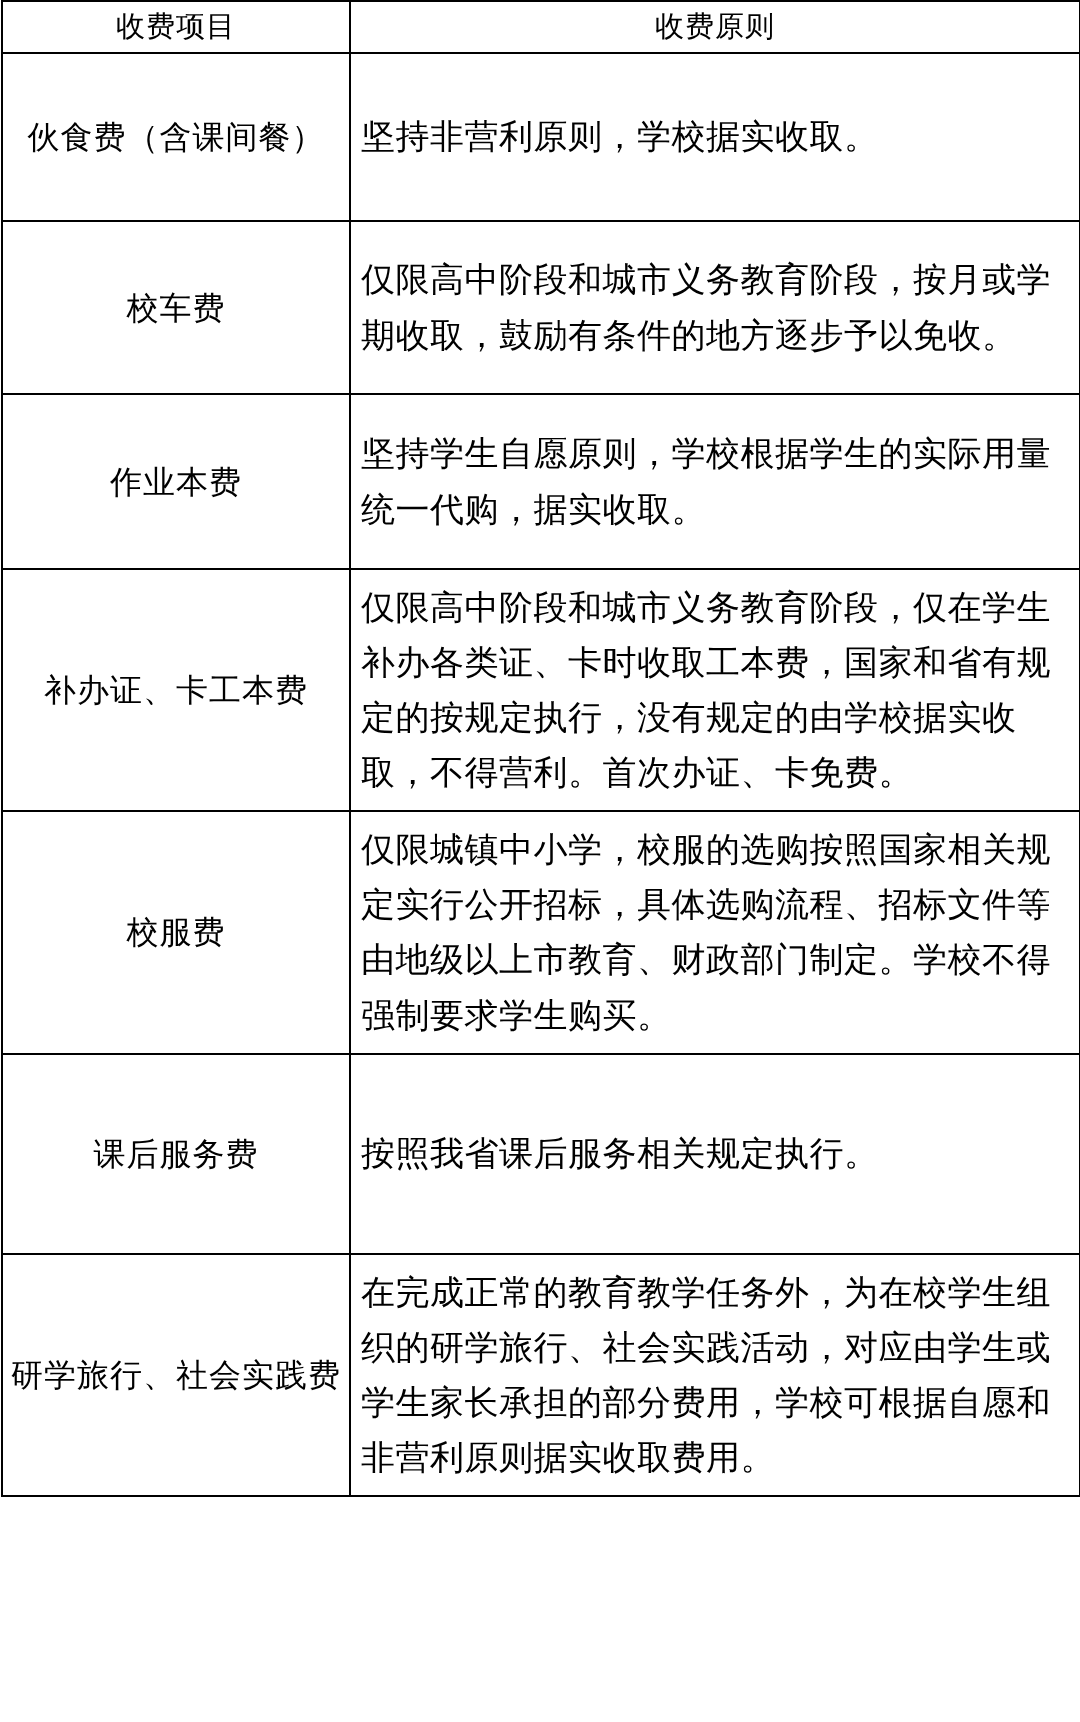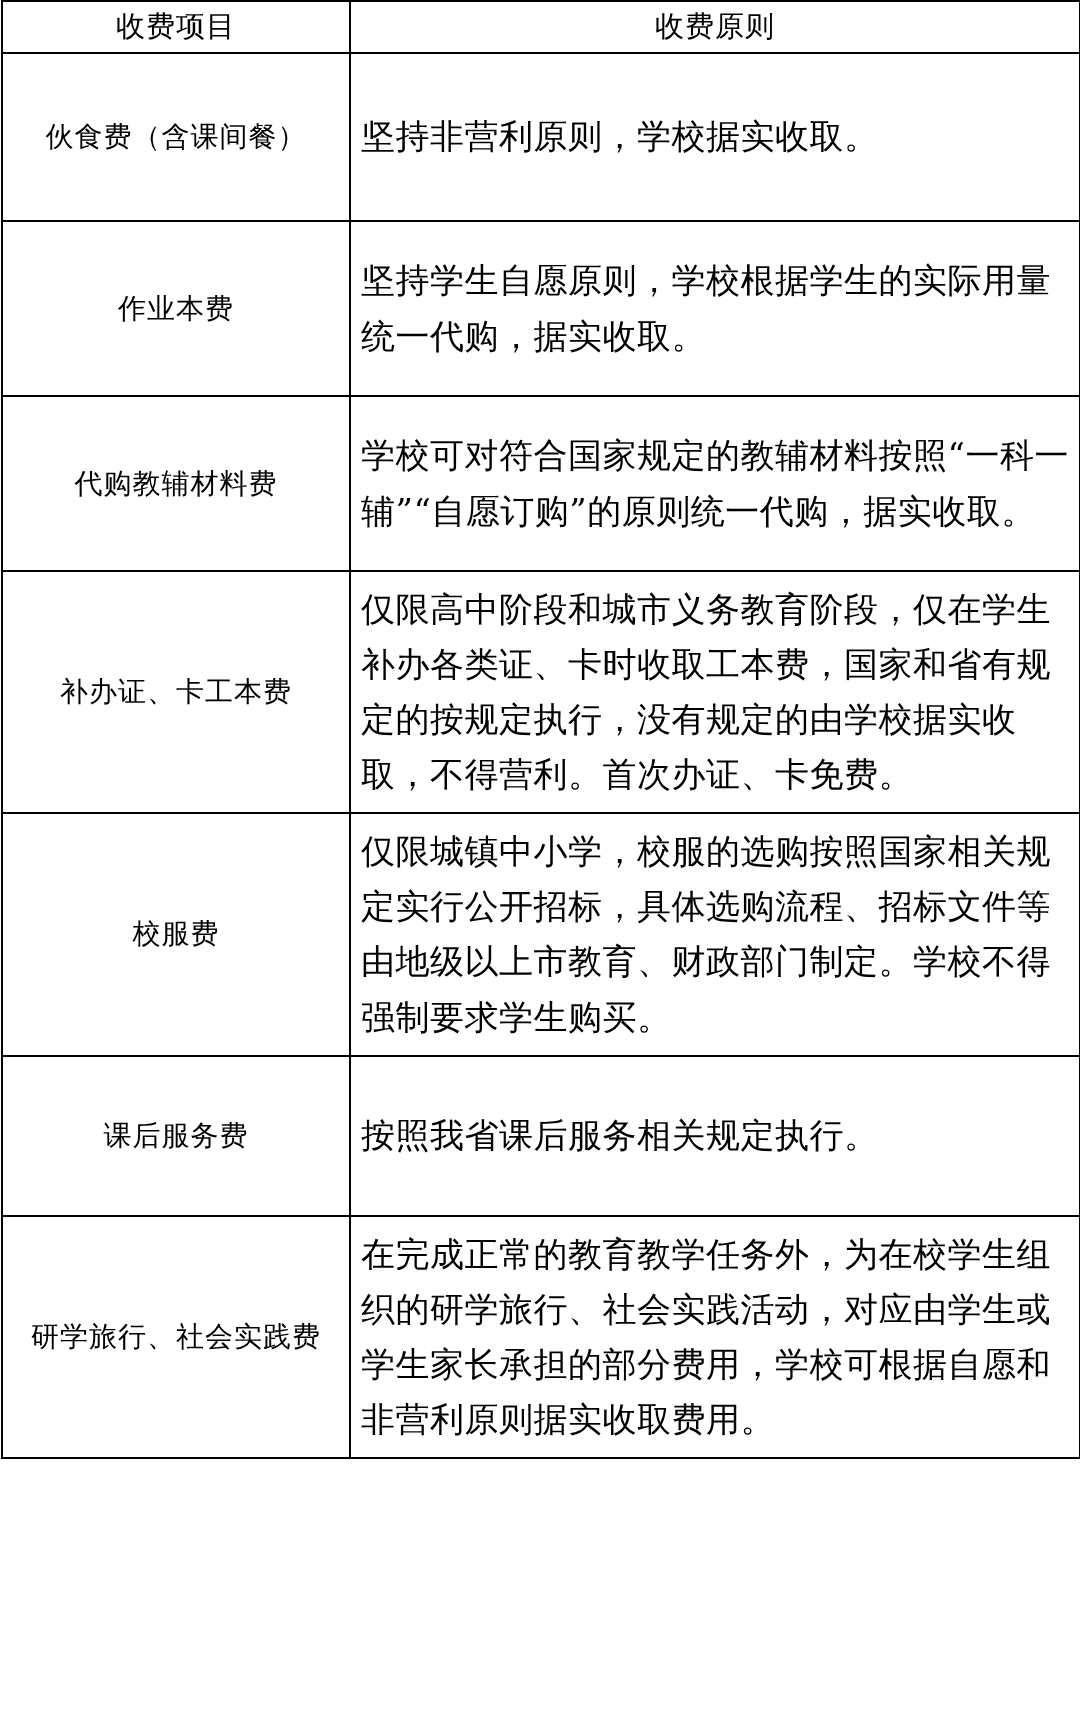"伙食费（含课间餐）" td.item-cell { font-size: 28px -> 32px }
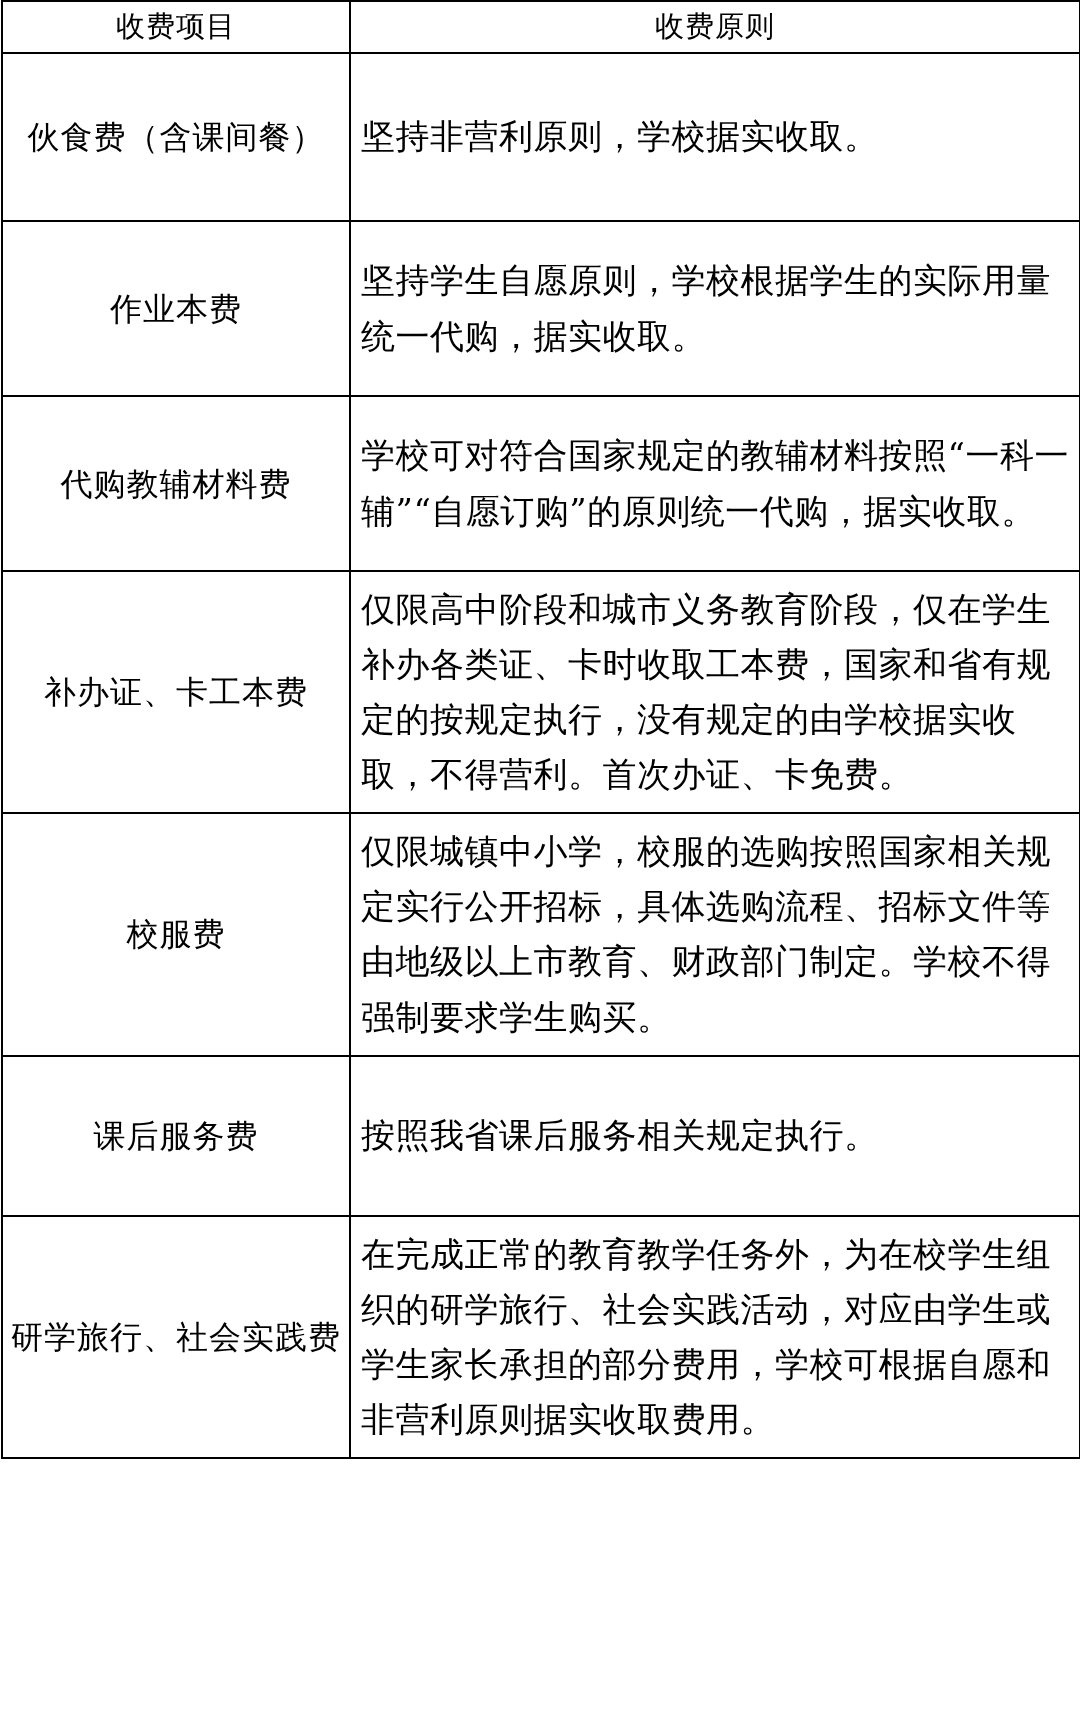"校车费" tr.r1 { html: none -> <tr> <td>校车费</td> <td>仅限高中阶段和城市义务教育阶段，按月或学期收取，鼓励有条件的地方逐步予以免收。</td> </tr> }
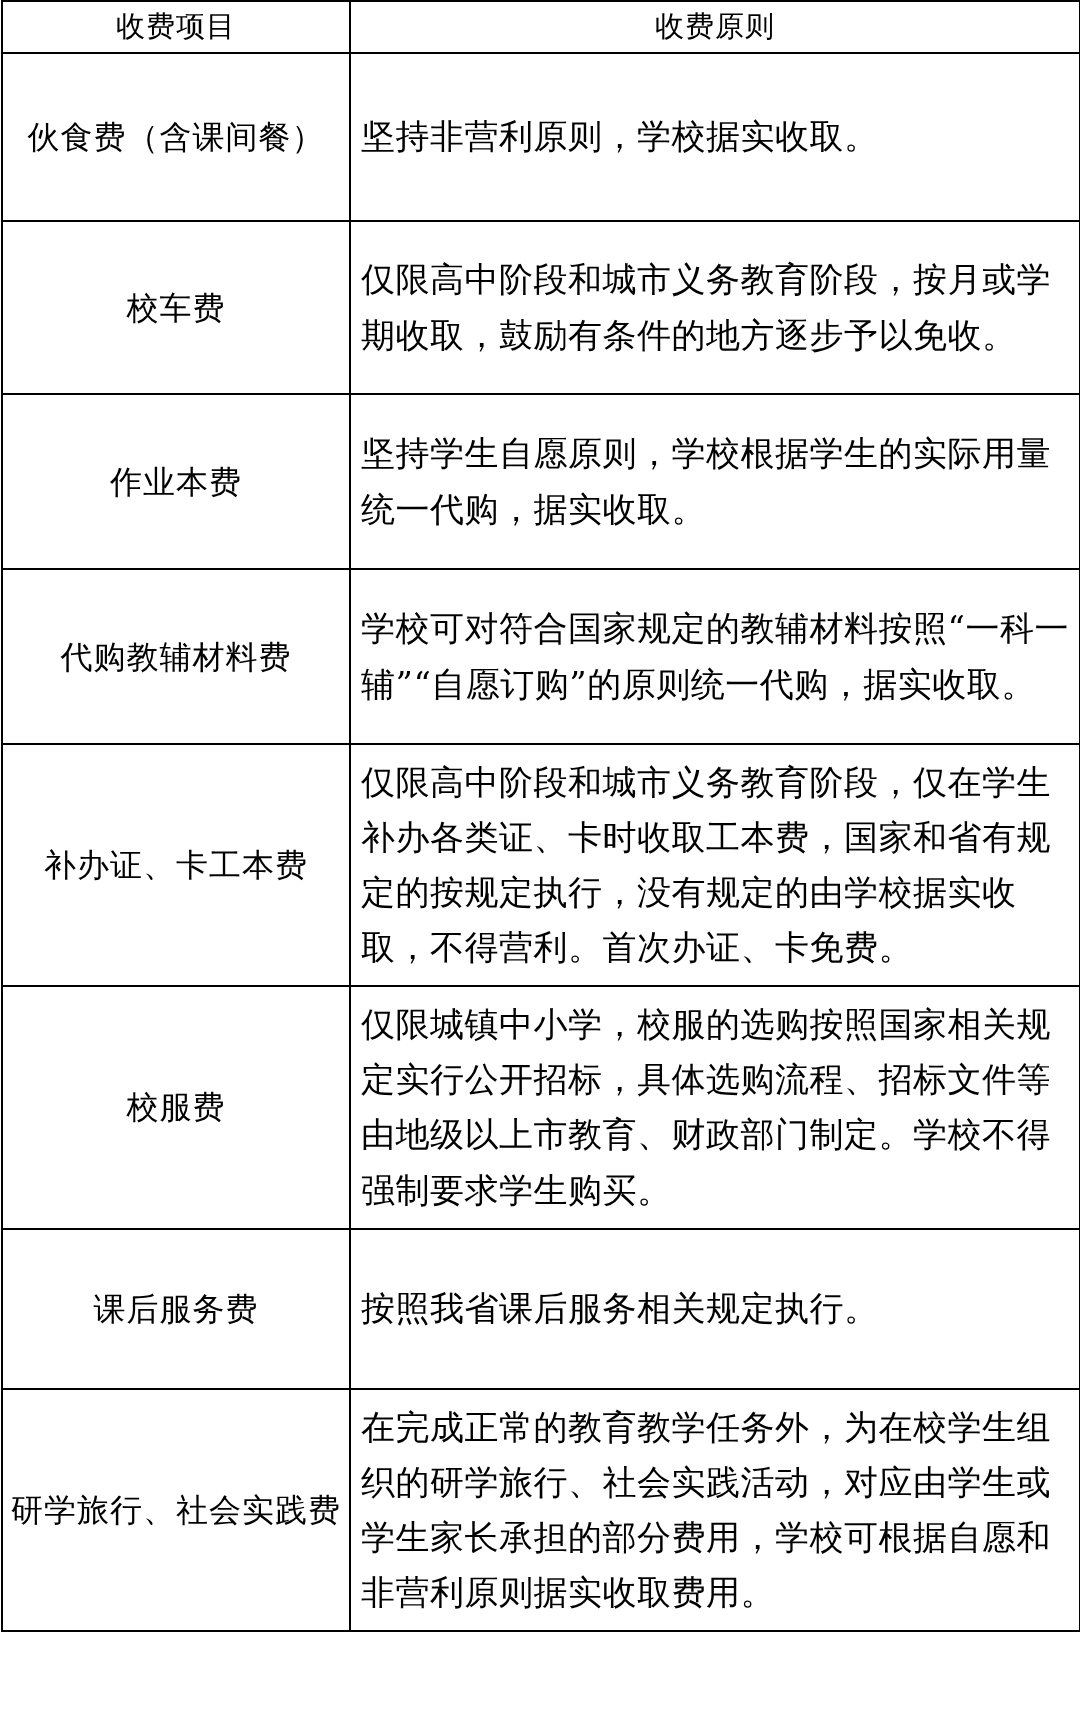"代购教辅材料费" tr.r3 { html: <tr> <td>代购教辅材料费</td> <td>学校可对符合国家规定的教辅材料按照“一科一辅”“自愿订购”的原则统一代购，据实收取。</td> </tr> -> none }
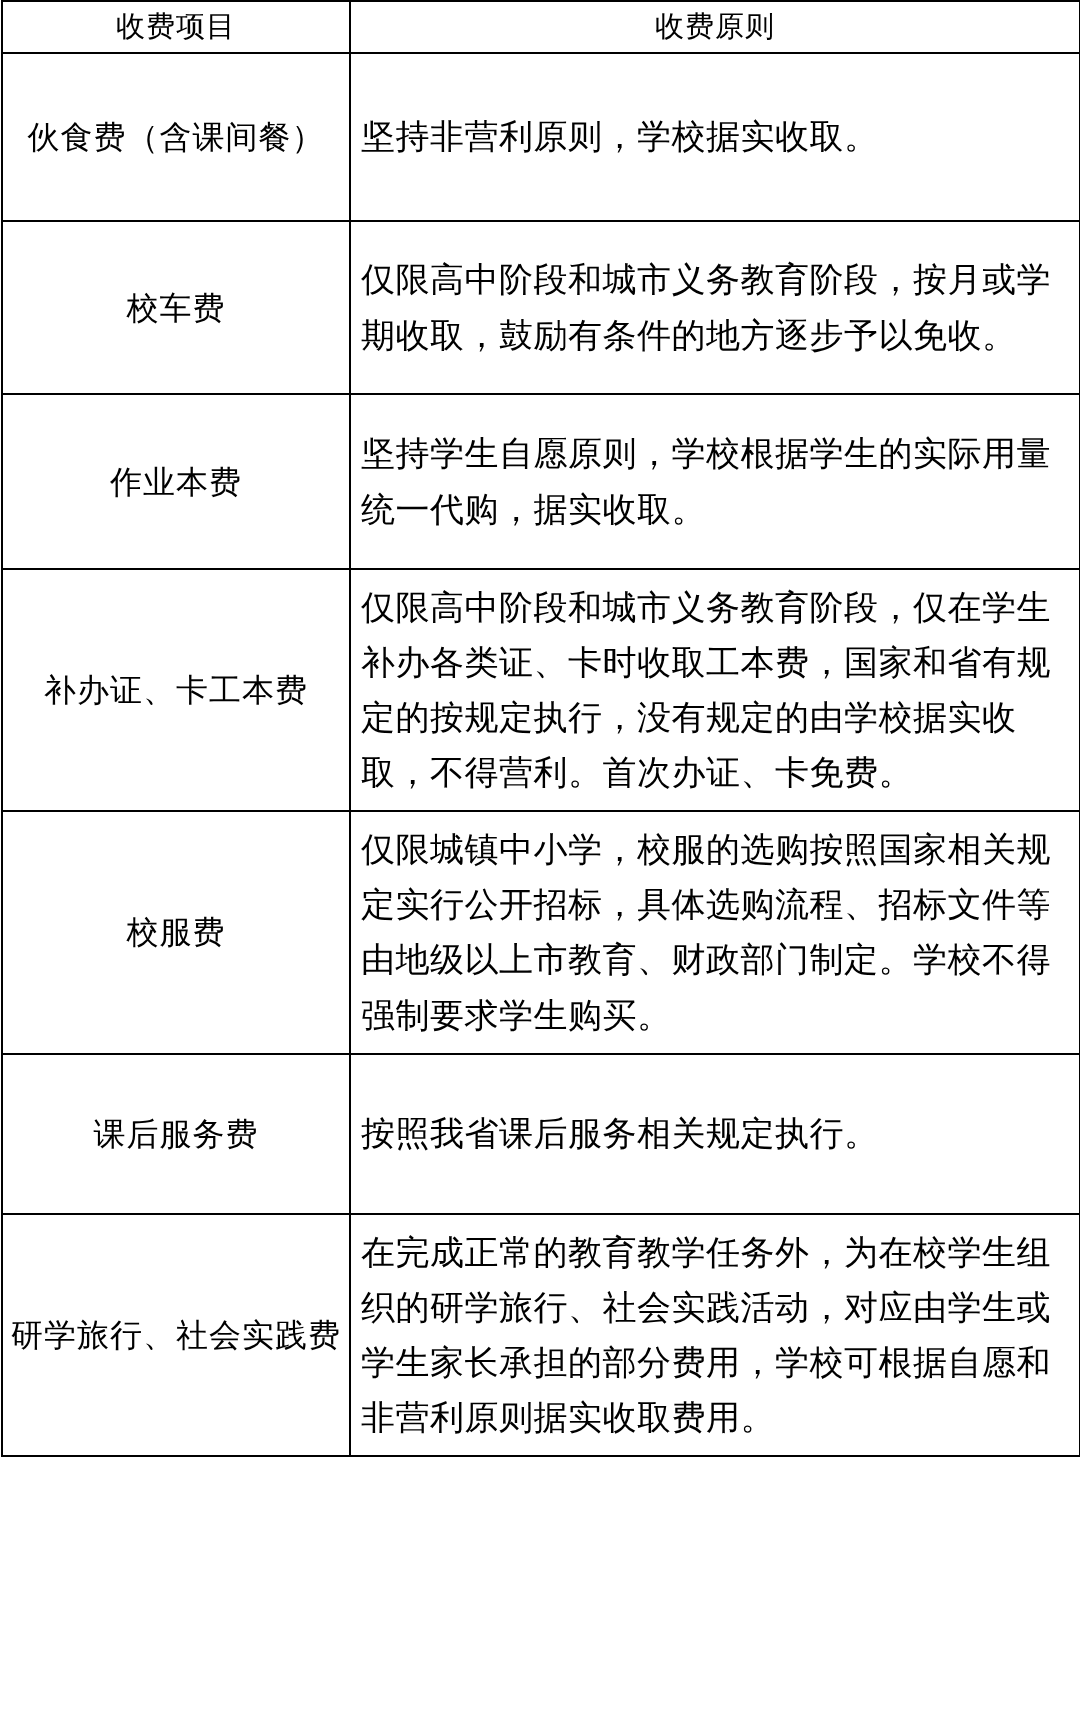"课后服务费" tr.r7 td { height: 160px -> 200px }
